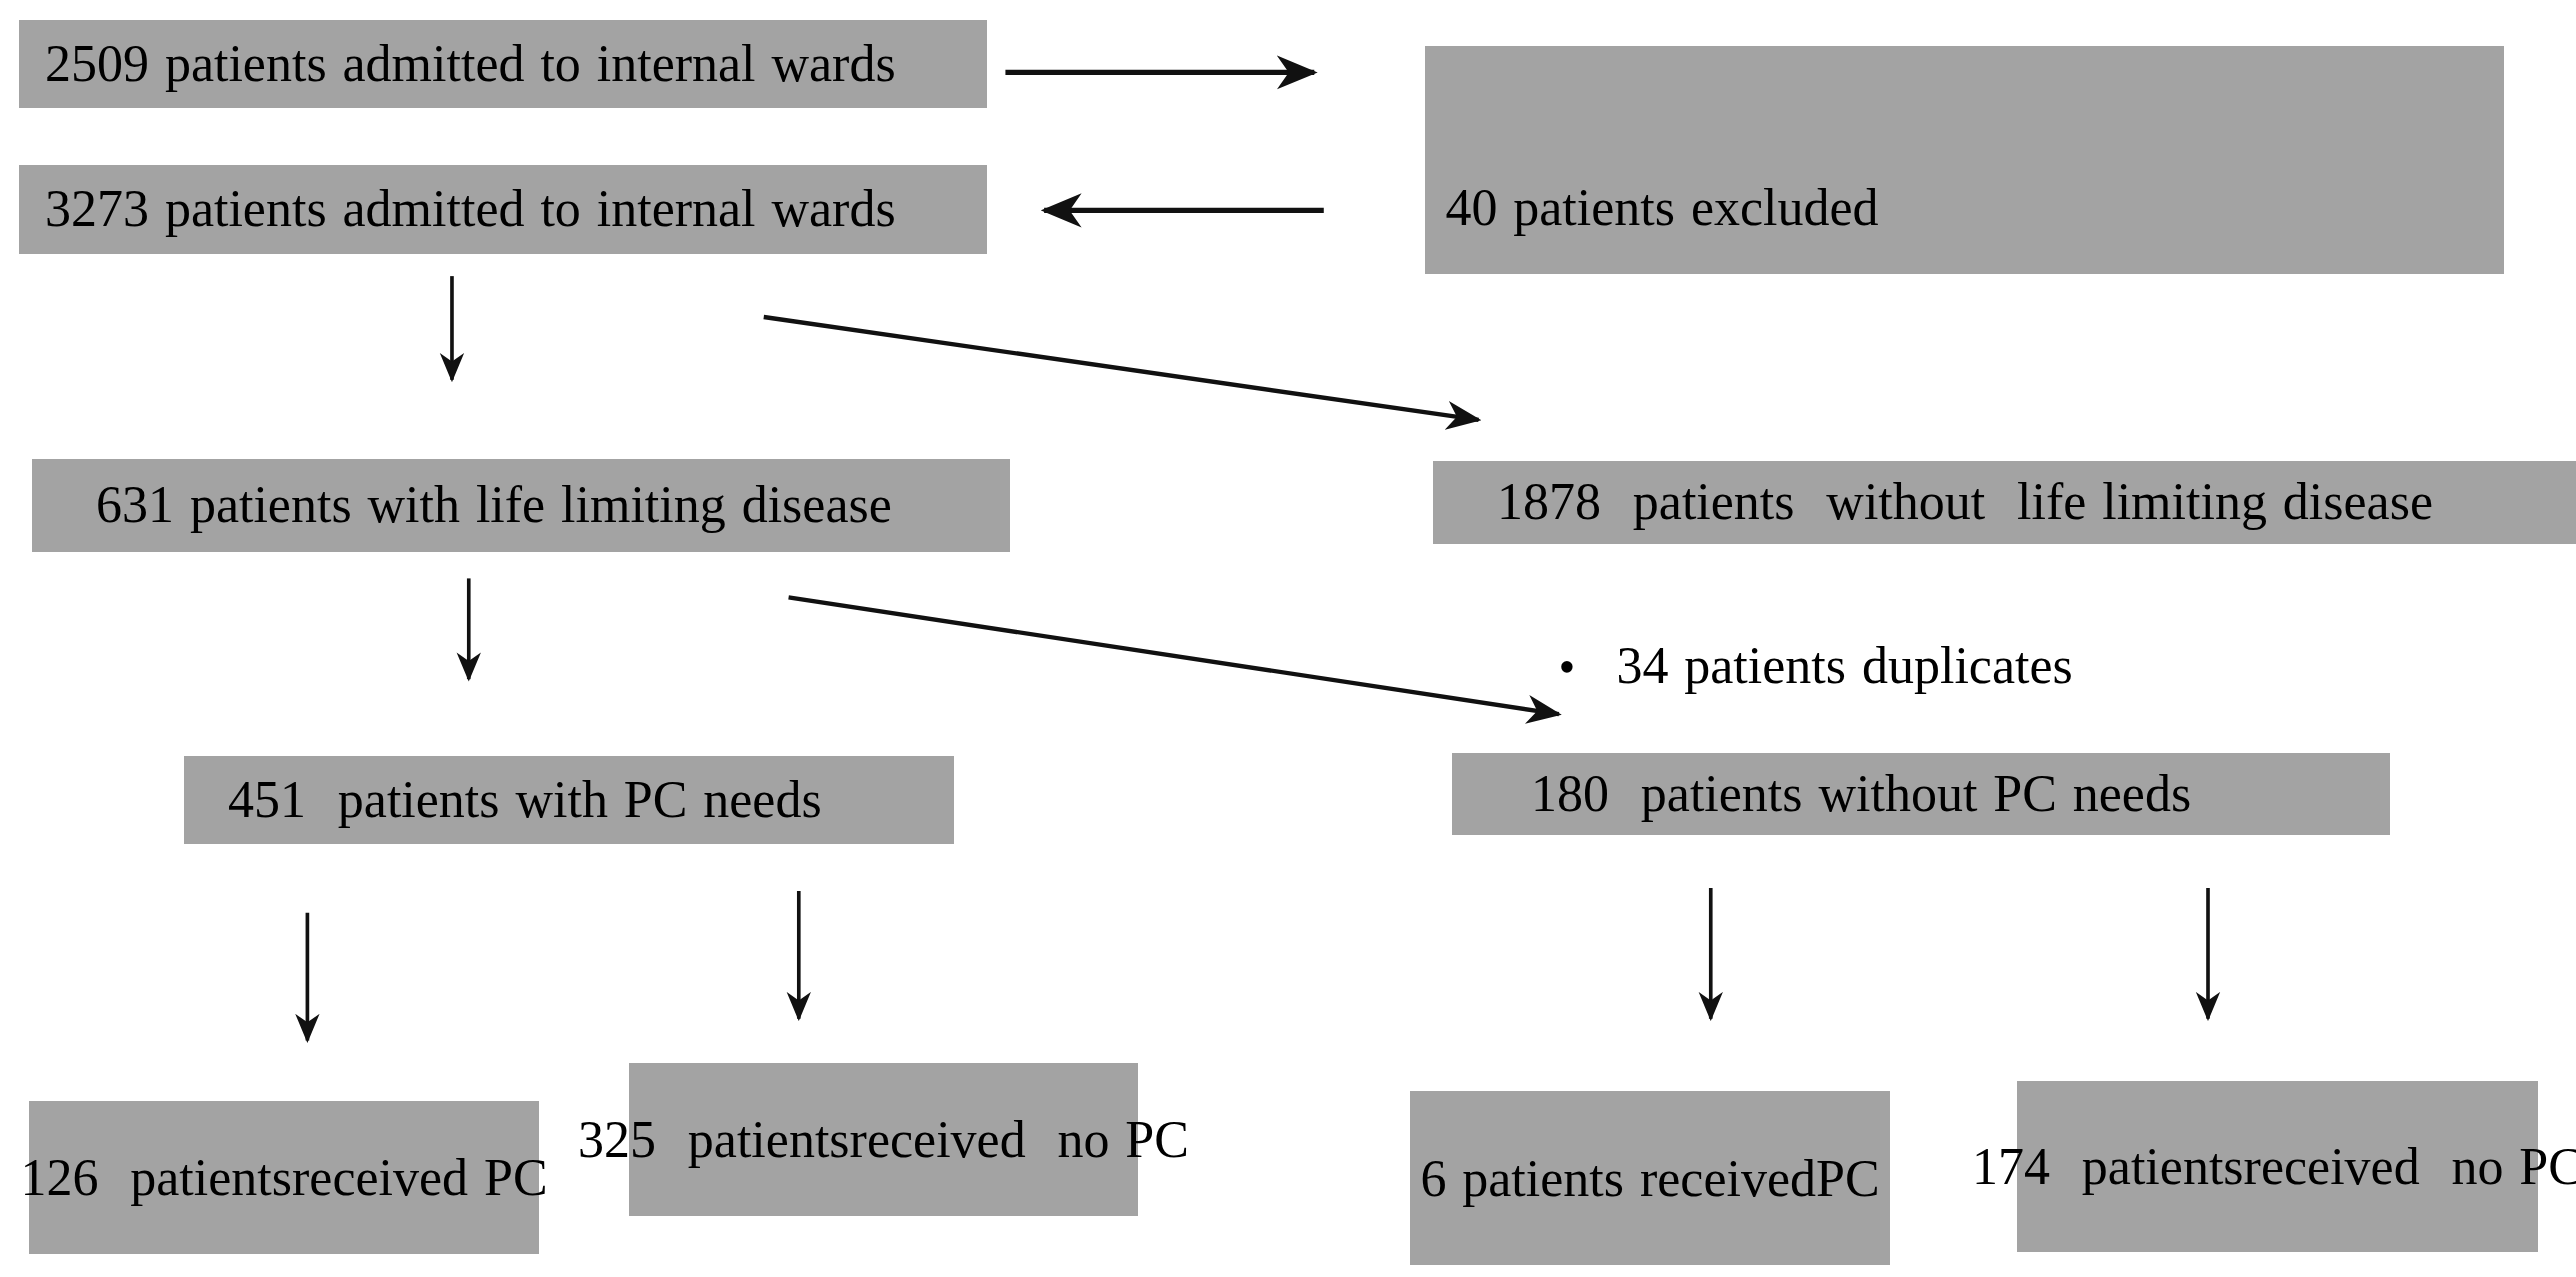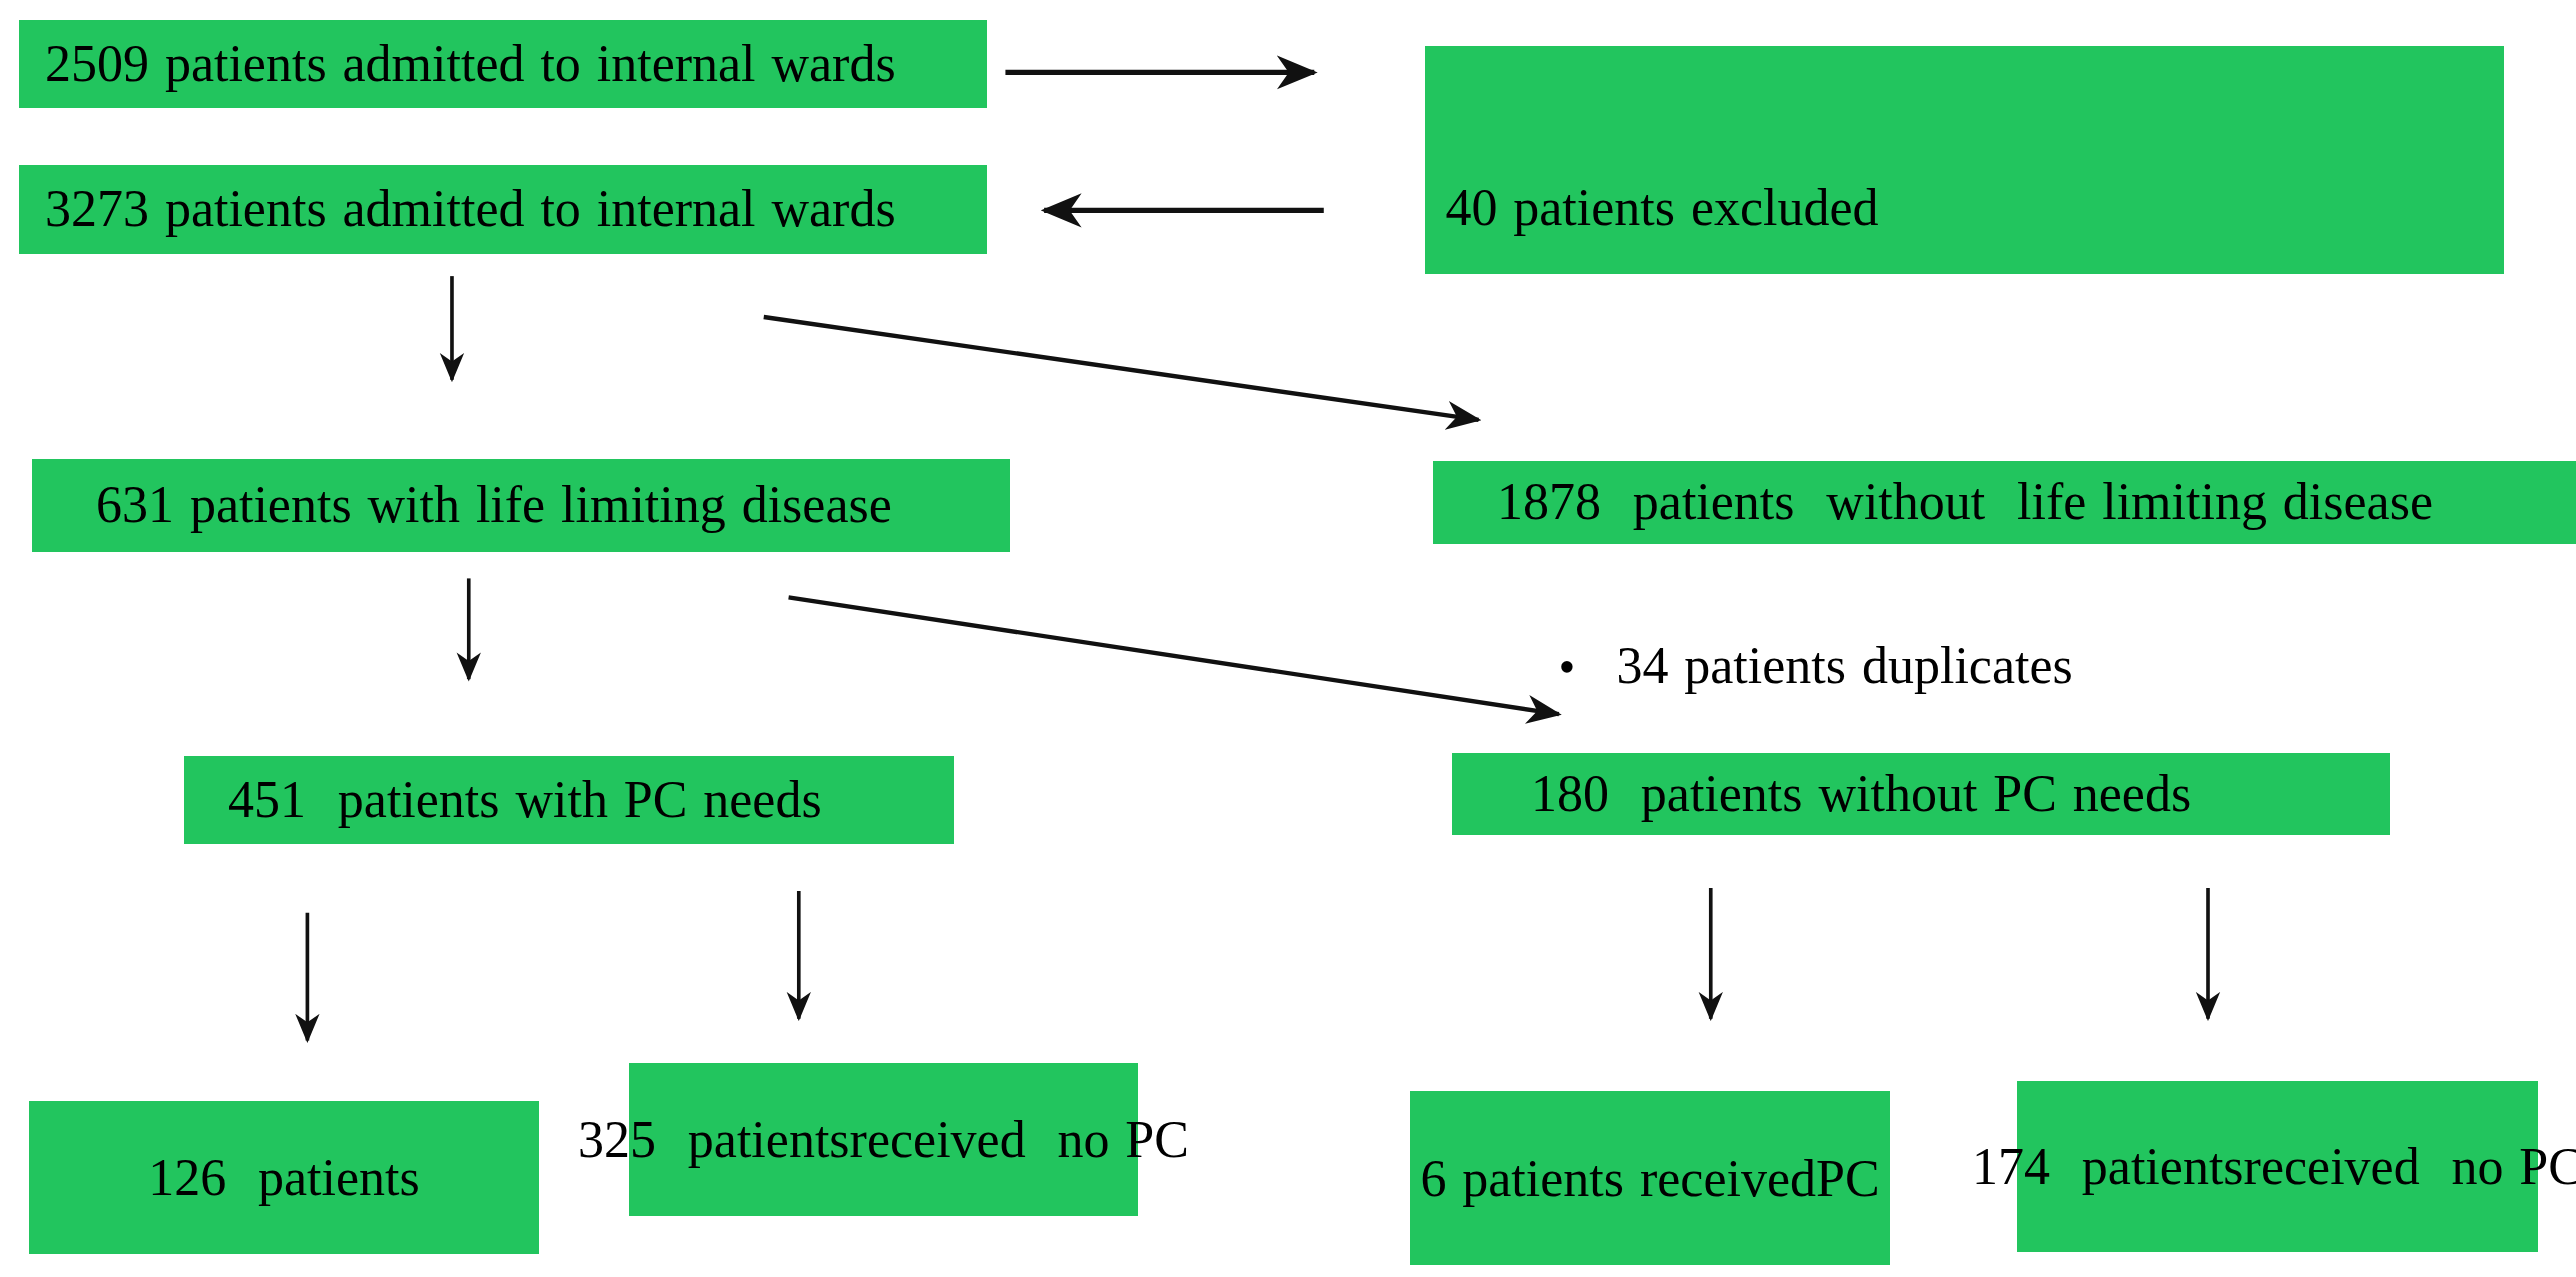"2509 patients admitted to internal" .nbox { background: #22c55e -> #a3a3a3 }
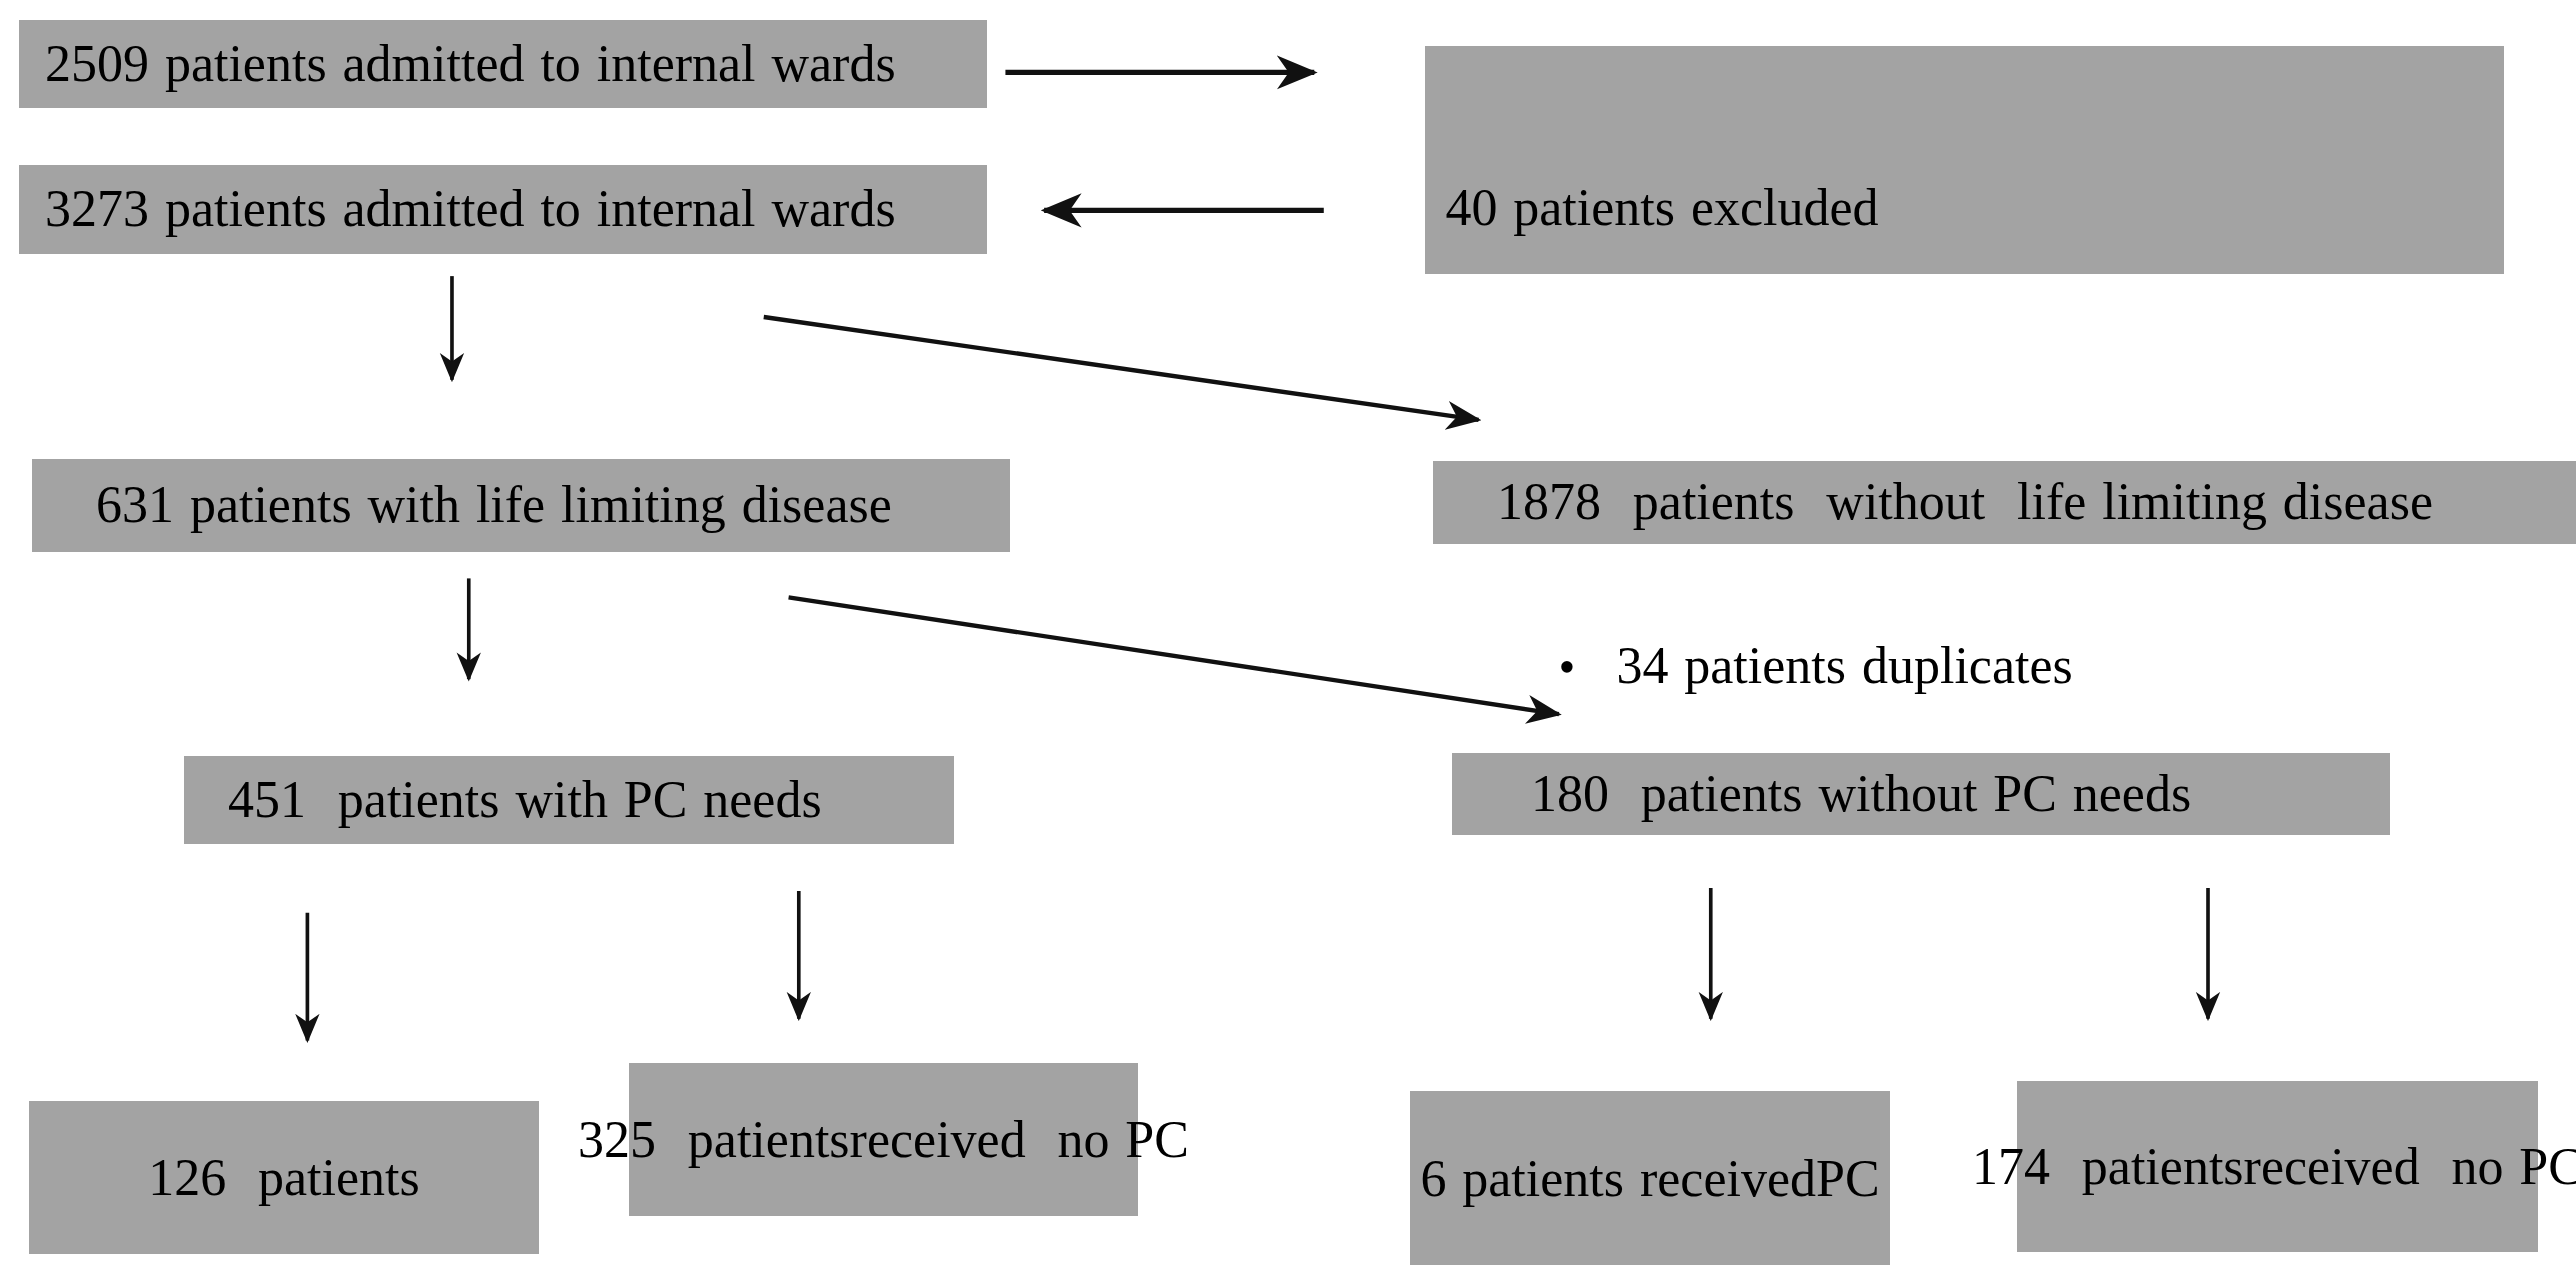"received PC" span { html: none -> <span>received PC</span> }
